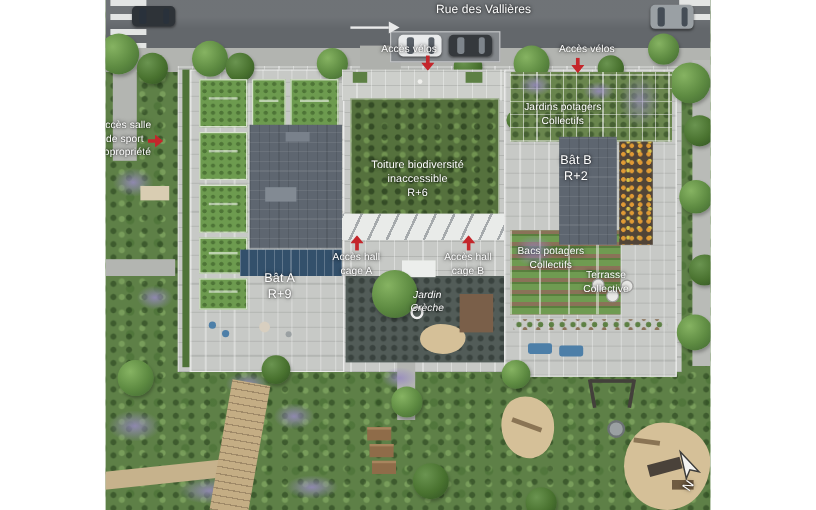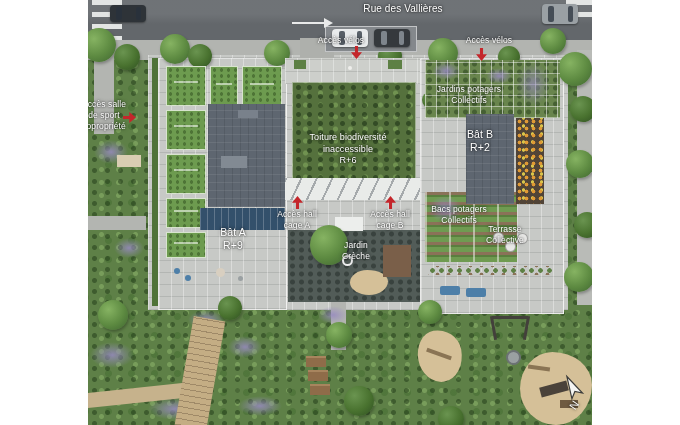"Jardin" div.lbl { font-style: none -> italic }
